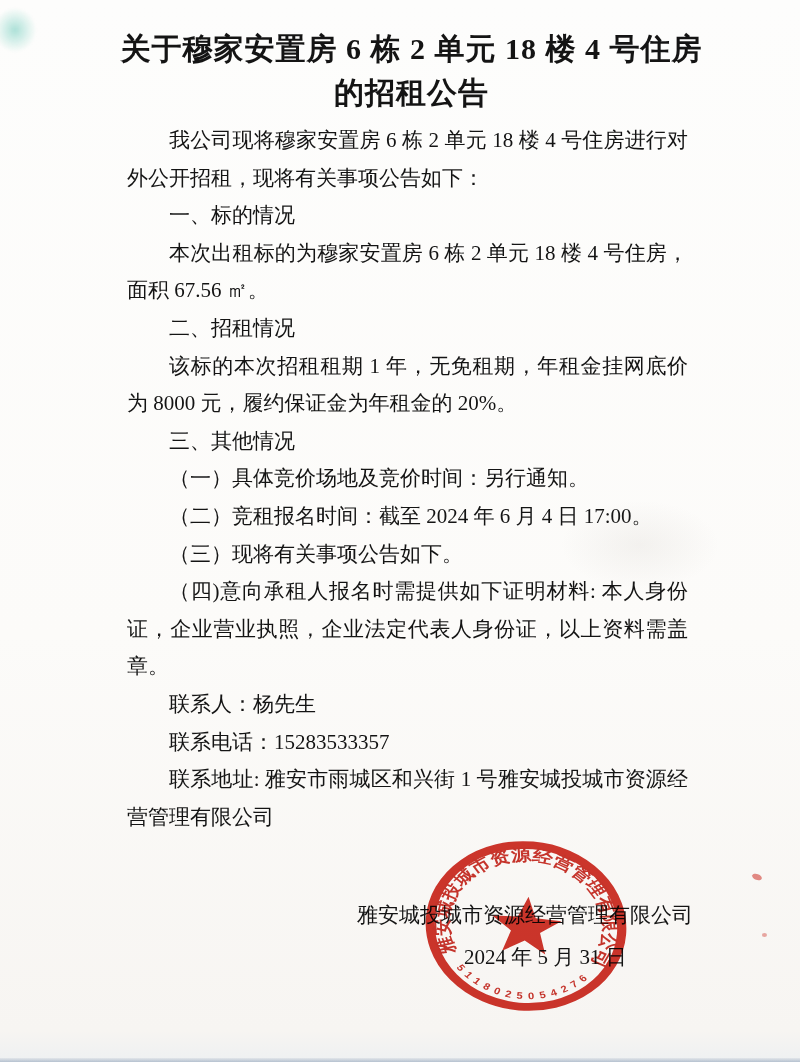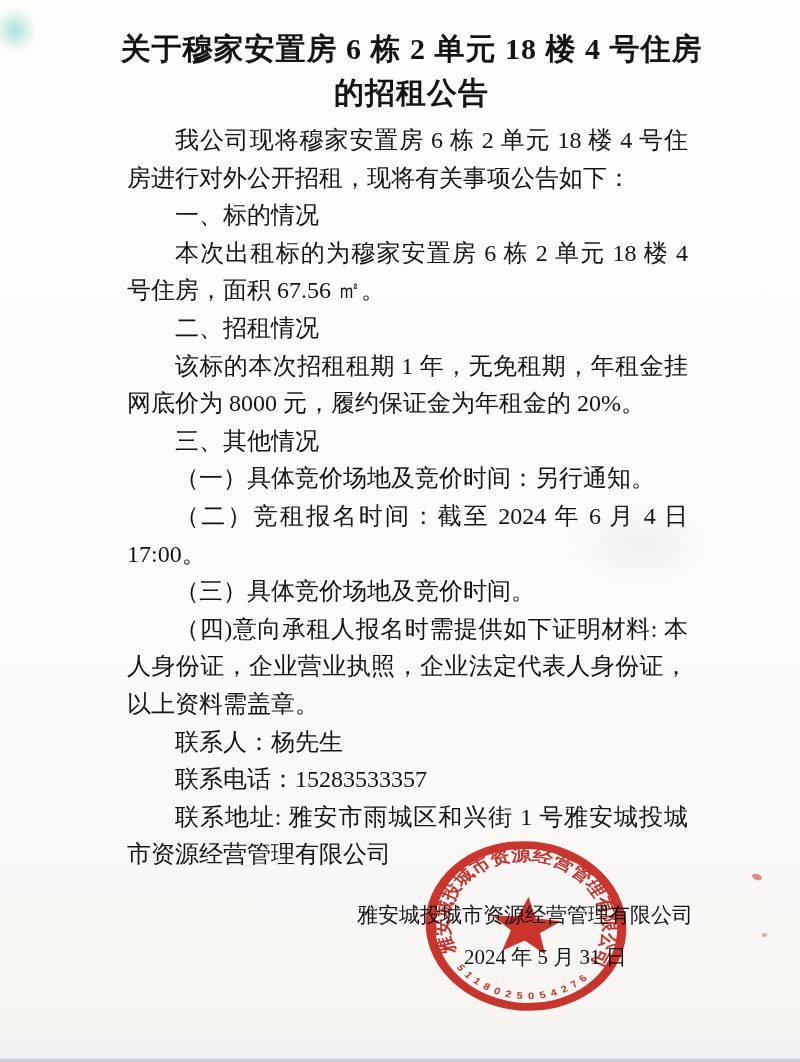"我公司现将穆家安置房 6 栋 2 单元" .body { font-size: 24px -> 21px }
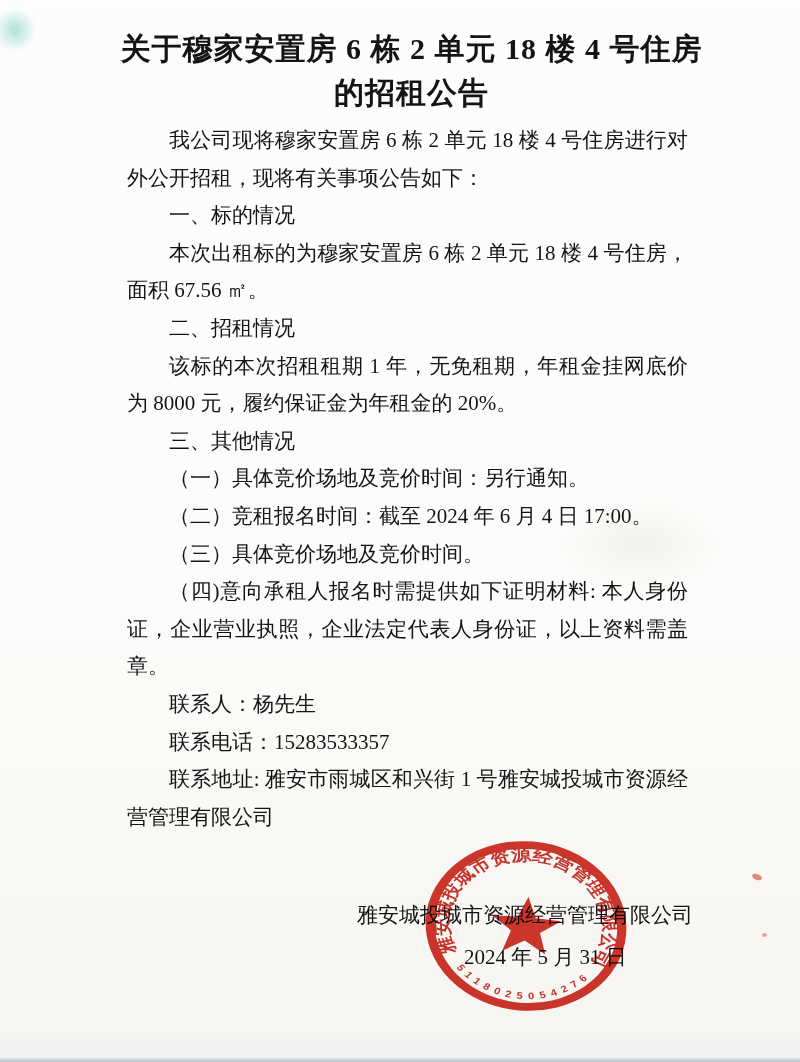"（三）具体竞价场地及竞价时间。" p { text: 具体竞价场地及竞价时间 -> 现将有关事项公告如下 }
